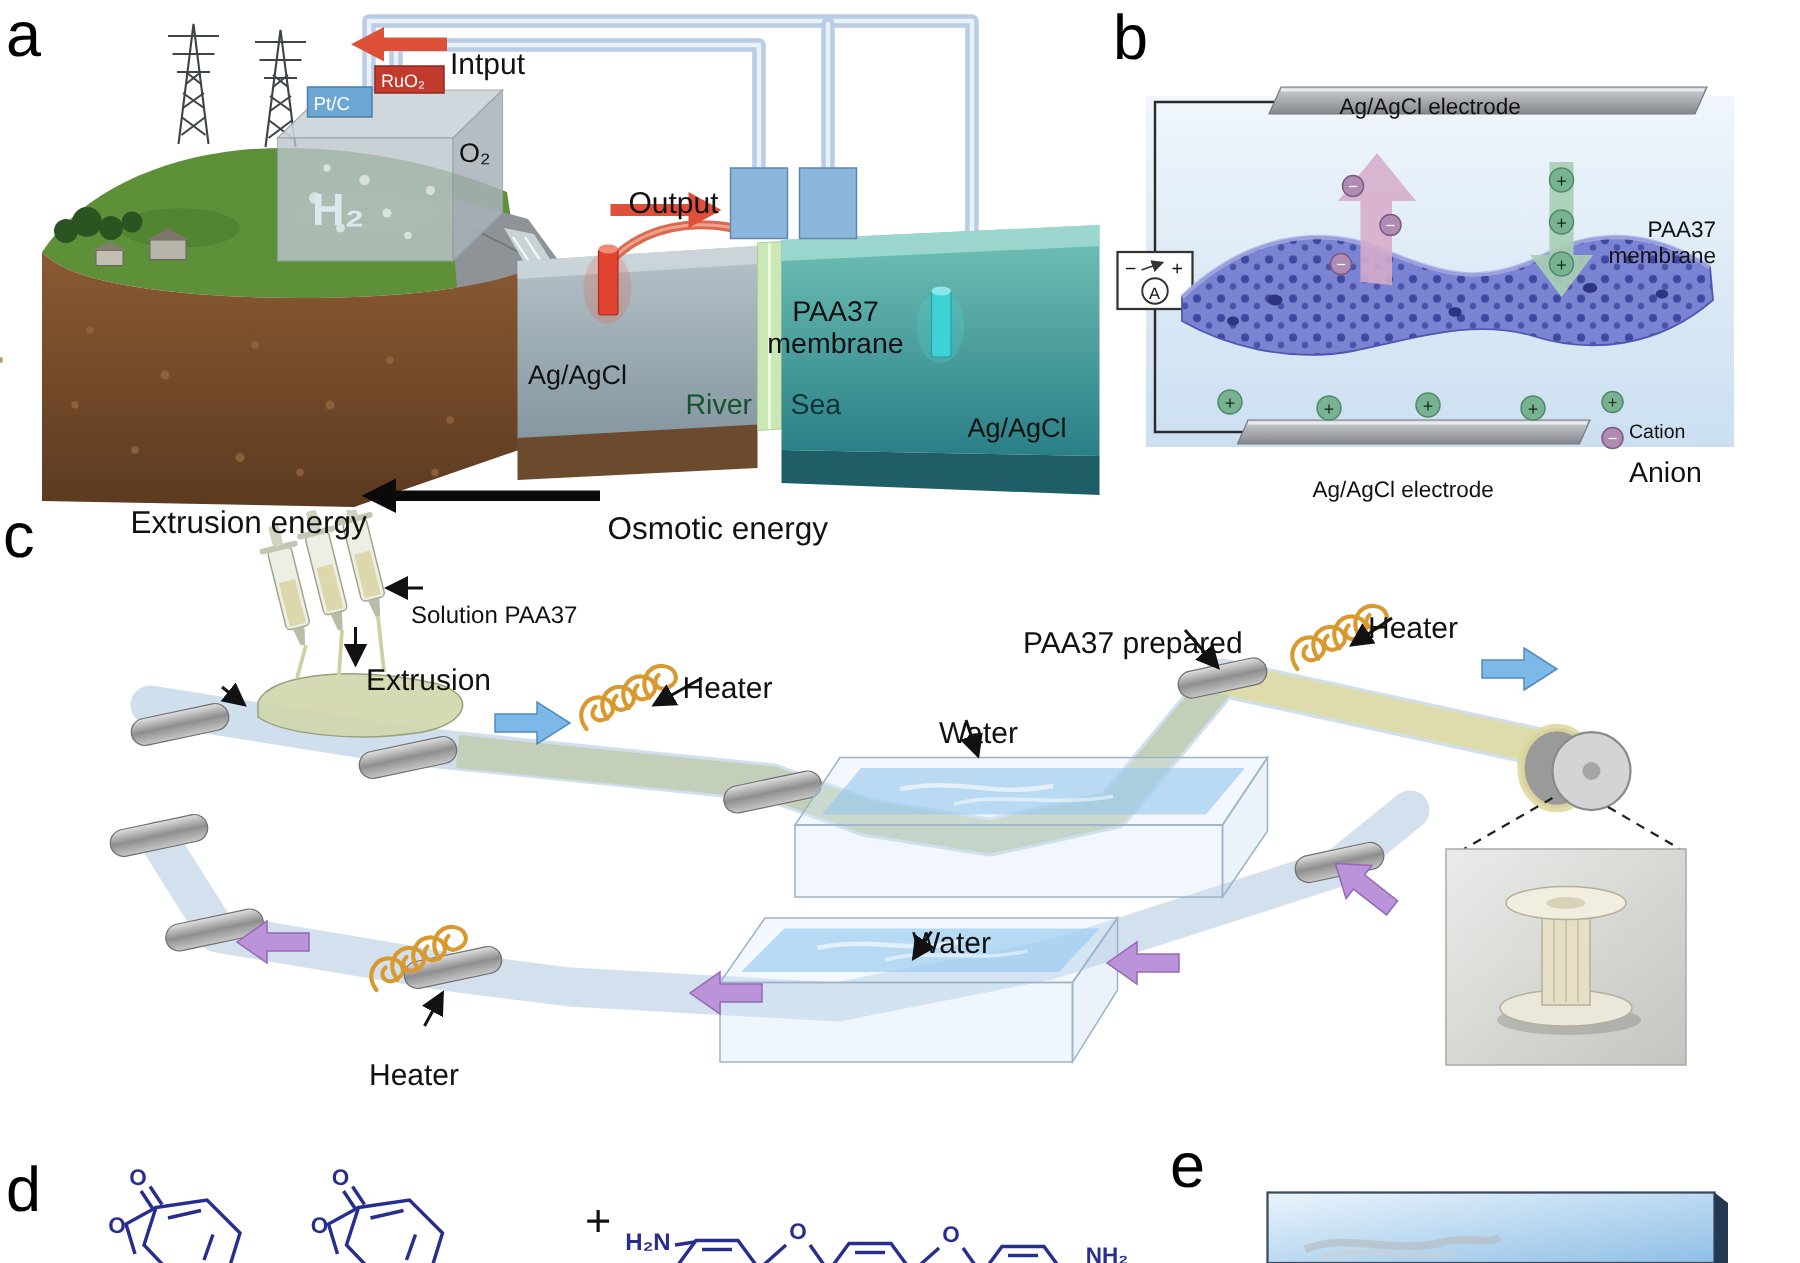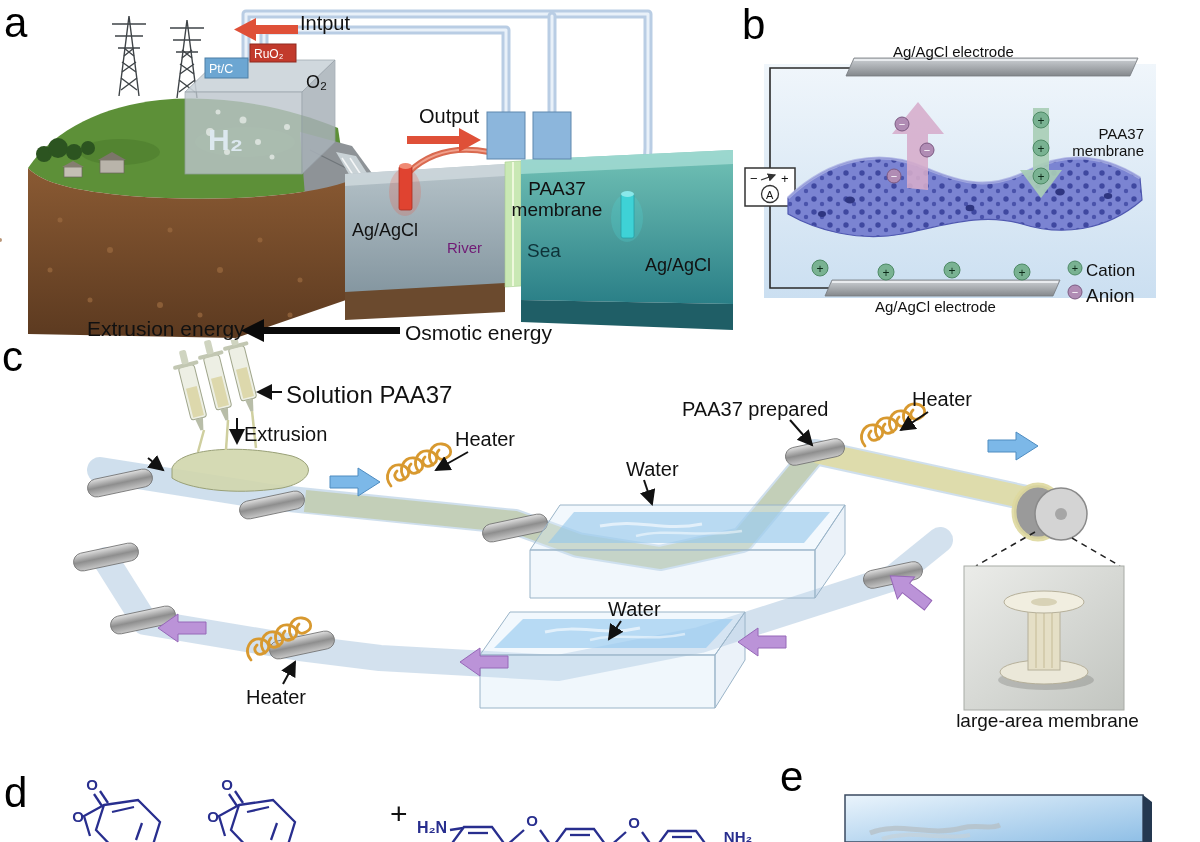"Intput" .lbl { margin-top: none -> 20px }
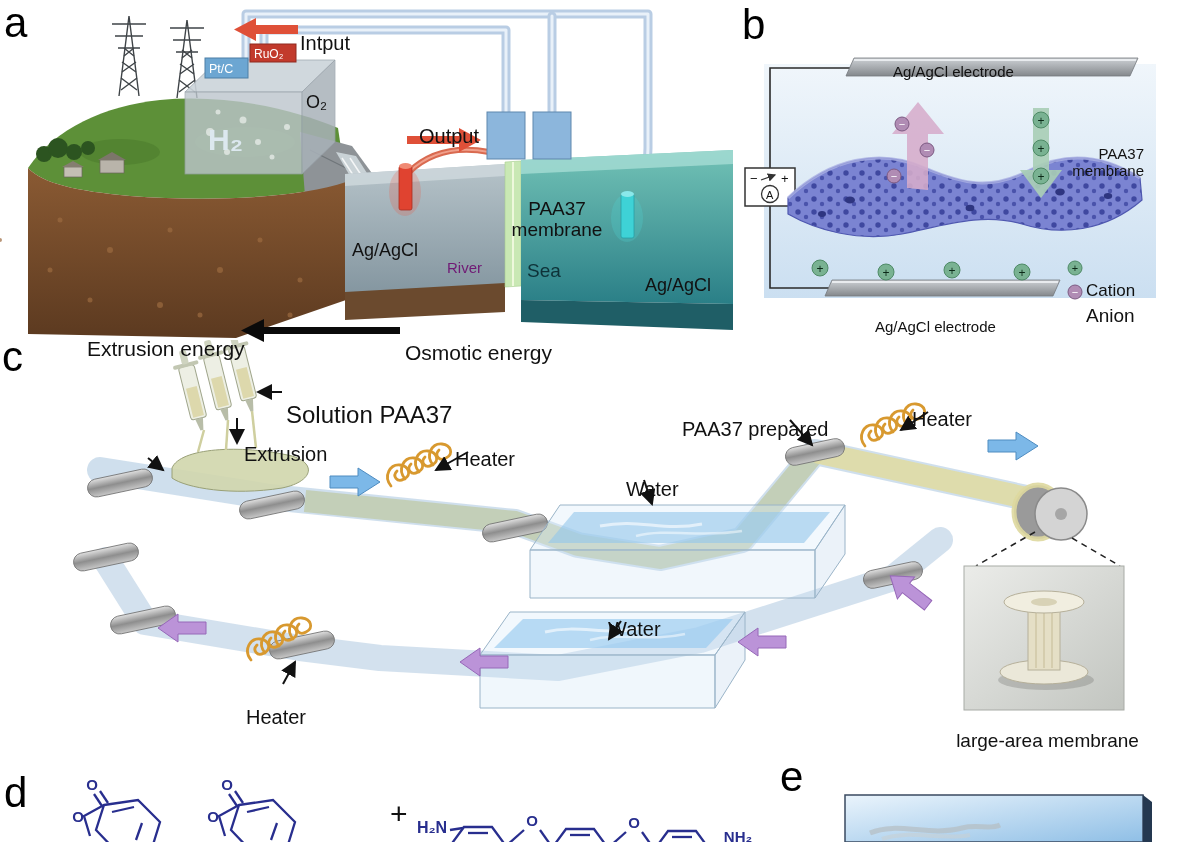"River" div.lbl { color: #701a75 -> #14532d; font-size: 15px -> 19px; left: 447px -> 457px }
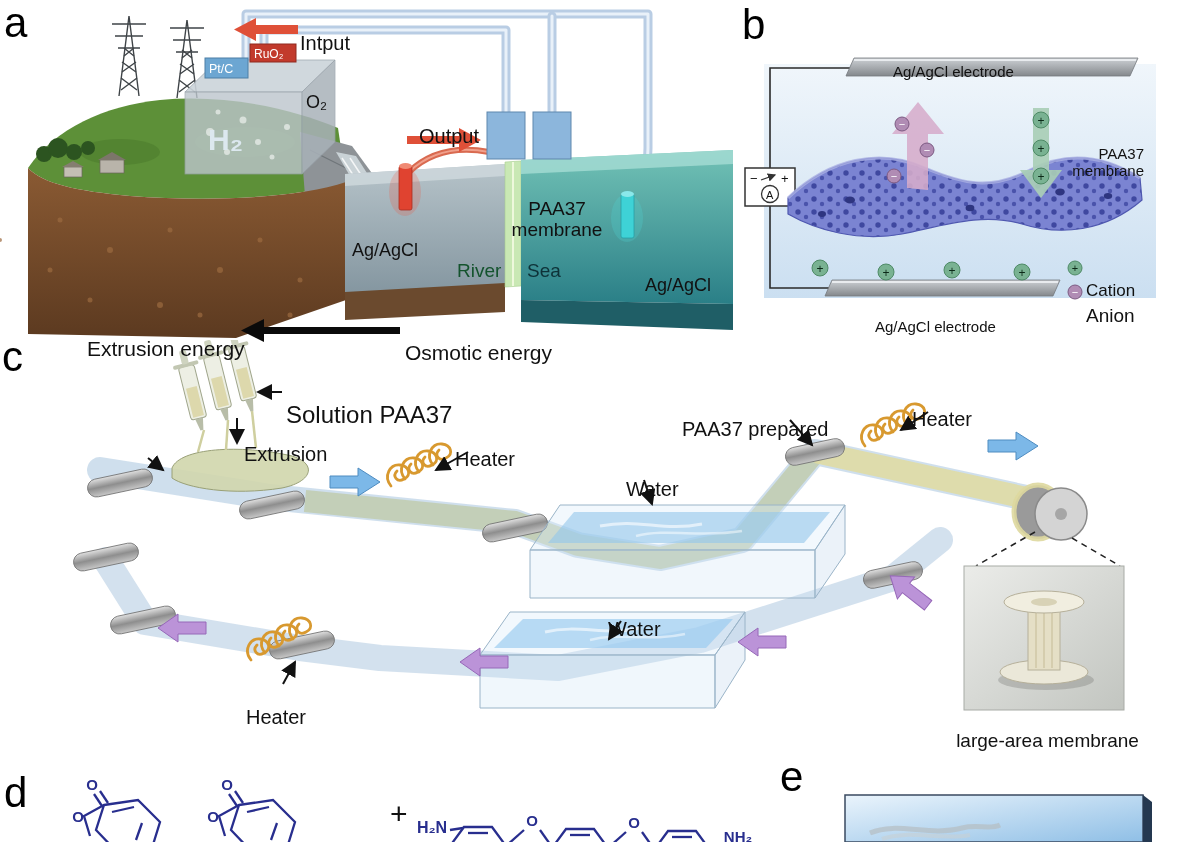"Cation" div.lbl { font-size: 17px -> 13px }
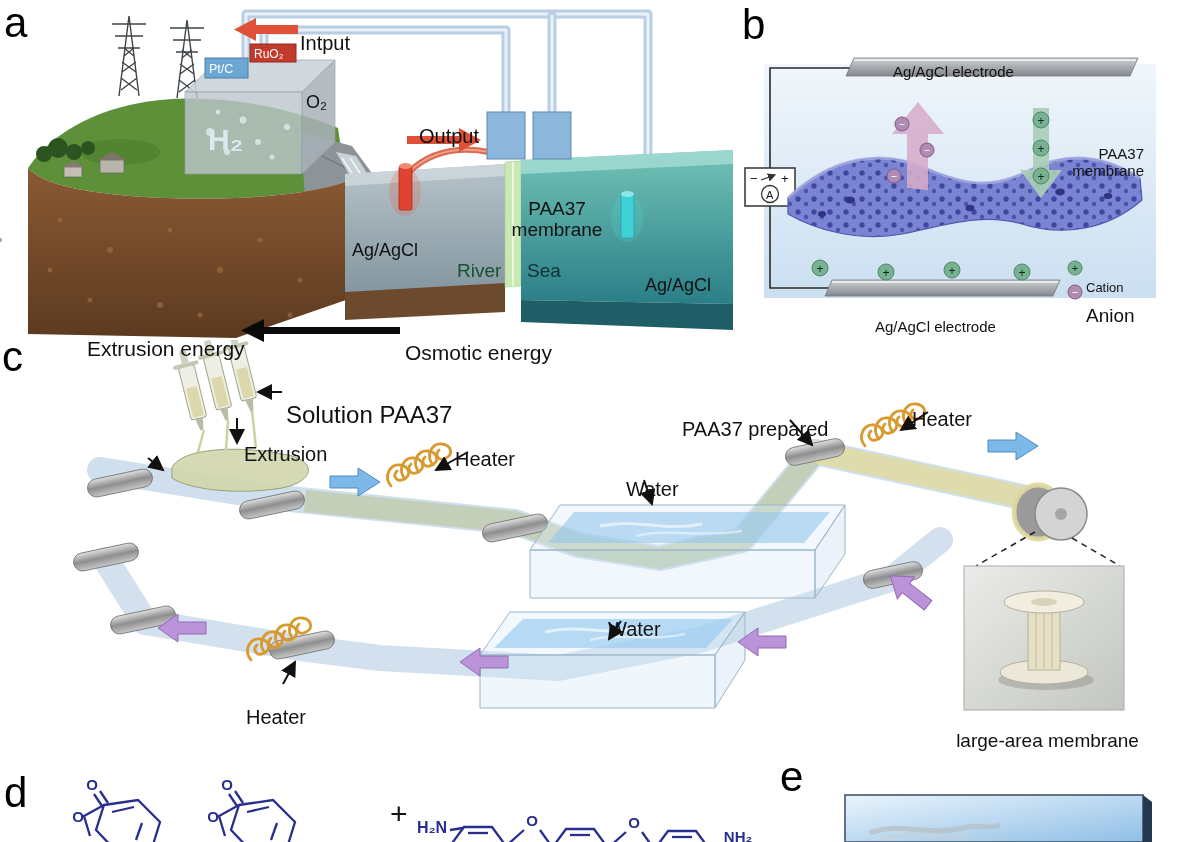"Solution PAA37" div.lbl { font-size: 24px -> 16px; left: 286px -> 274px }
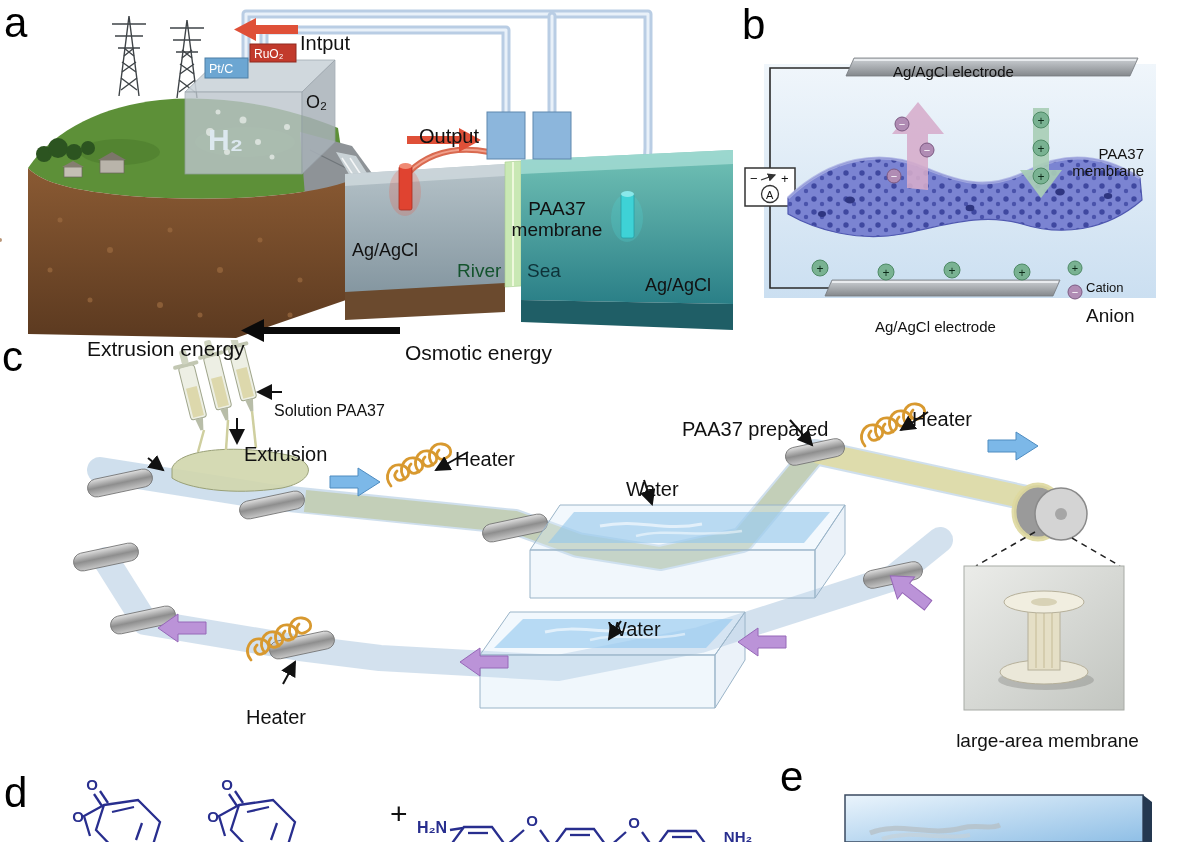"large-area membrane" div { html: <div>large-area membrane</div> -> none }
